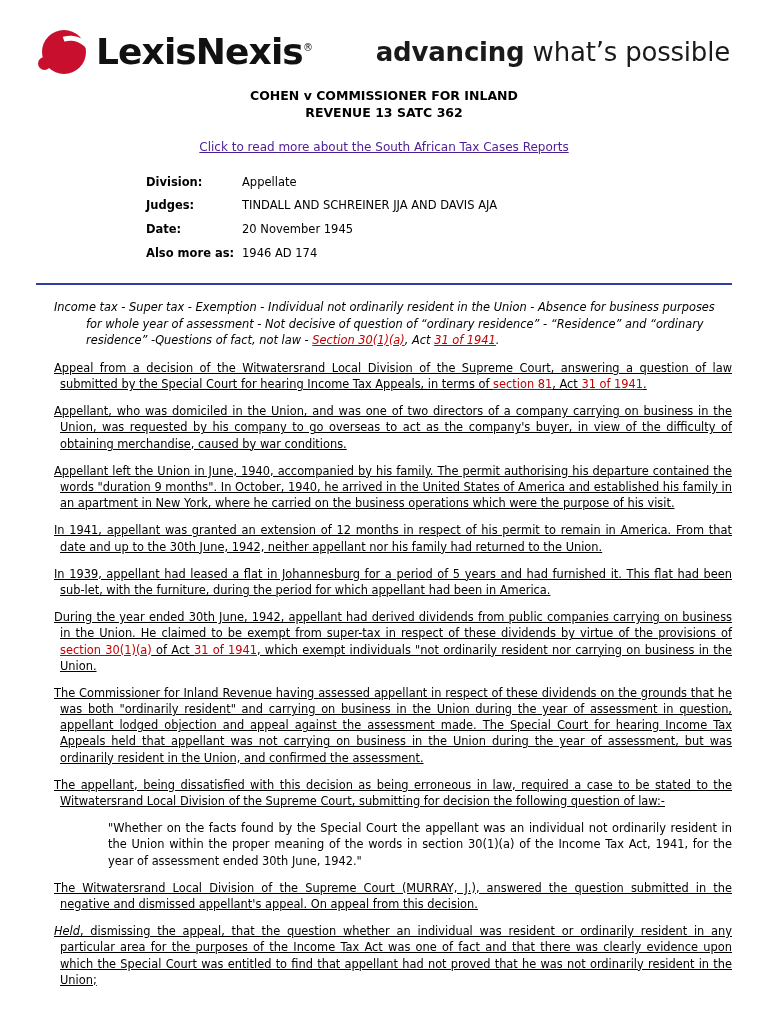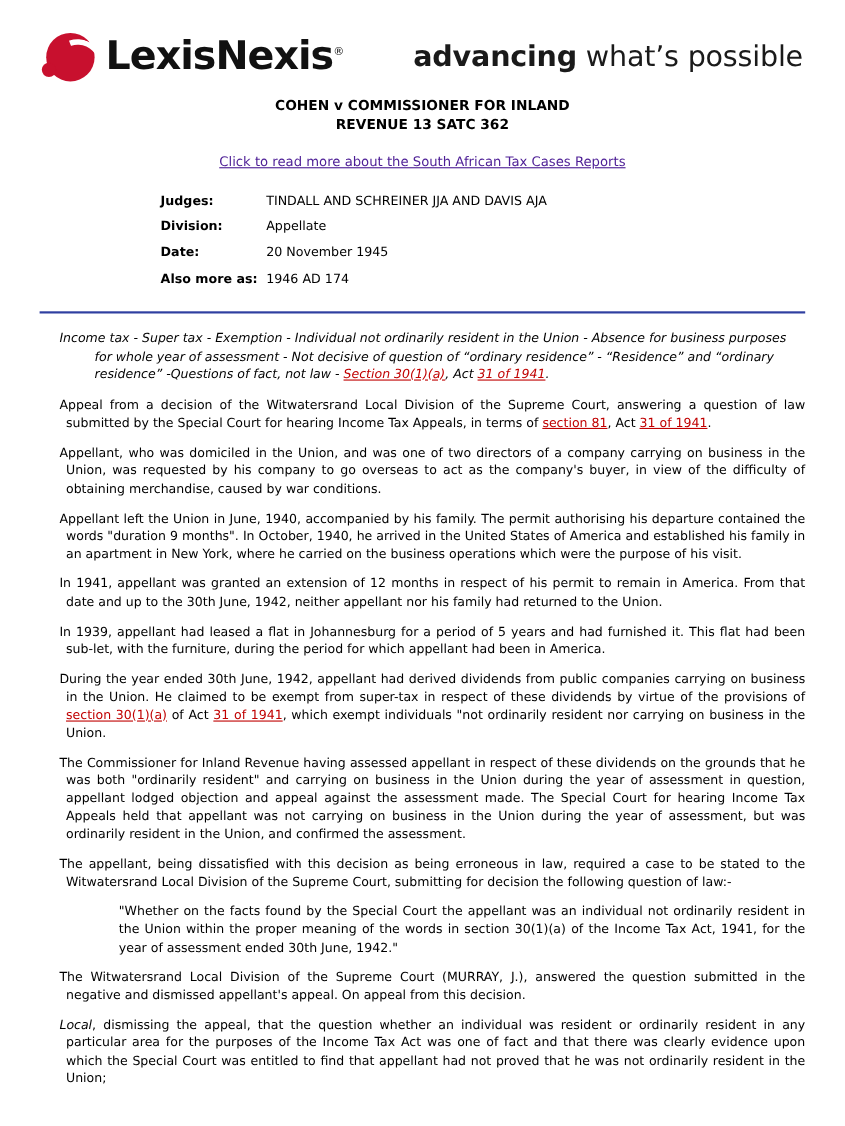"Judges:" div.meta-row { order: before "Division:" -> after "Division:" }
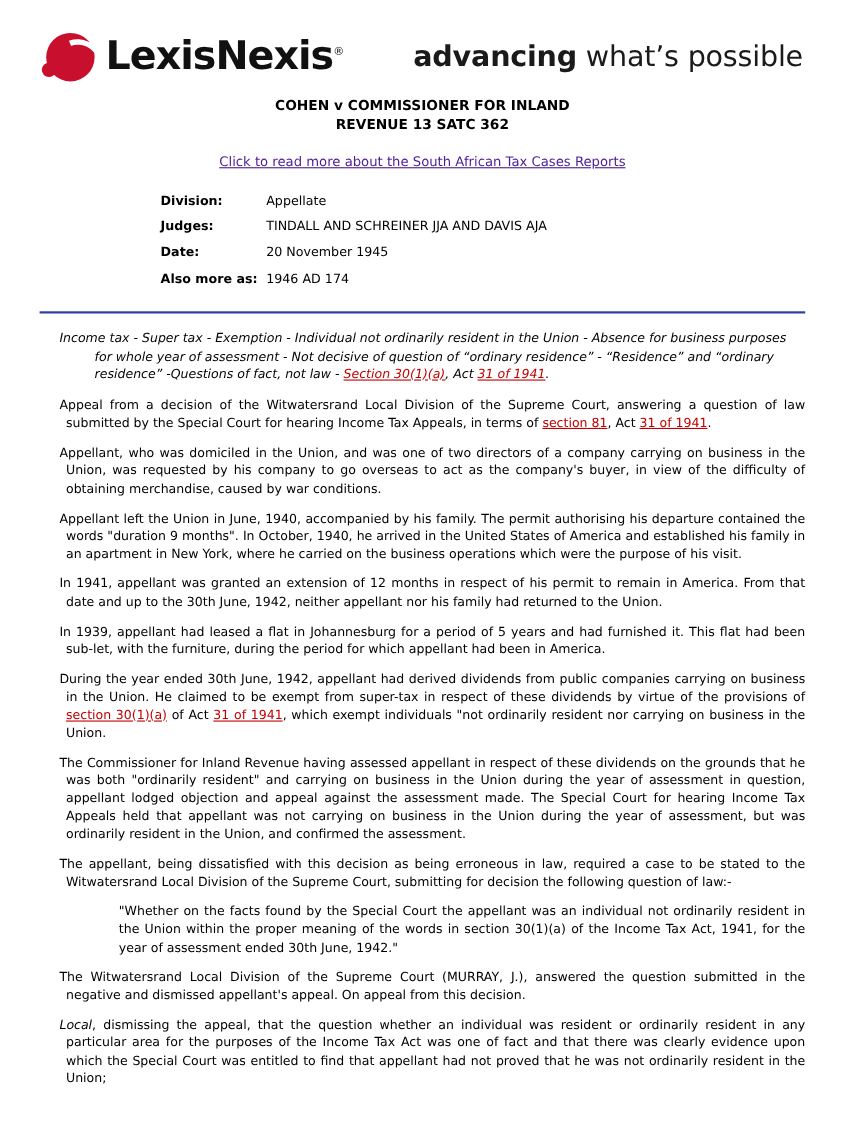"Appeal from a decision of" p.para { text-decoration: none -> underline }
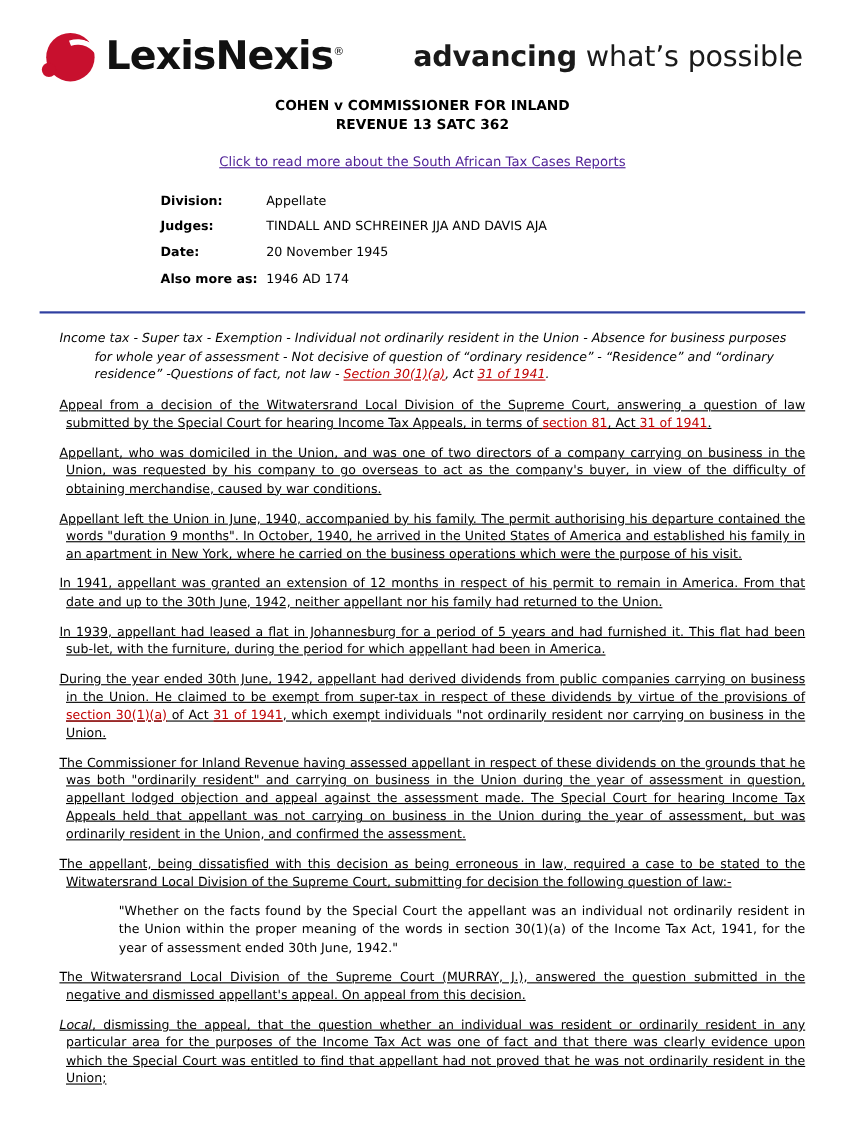"Local" em { text: Local -> Held }
